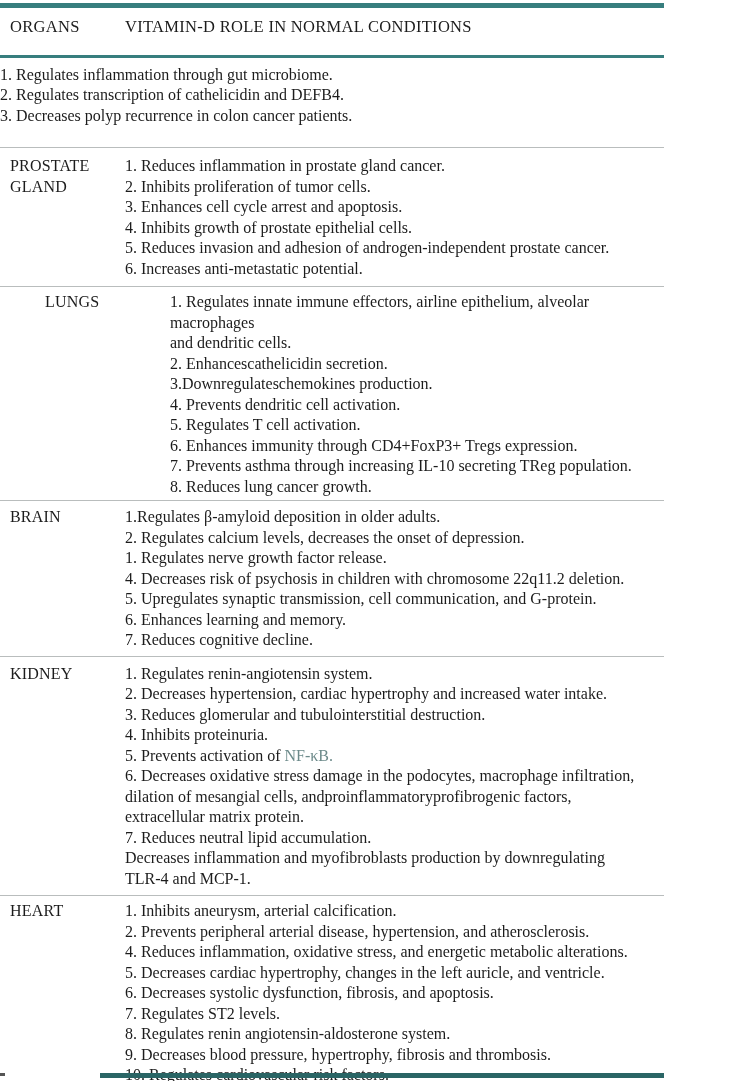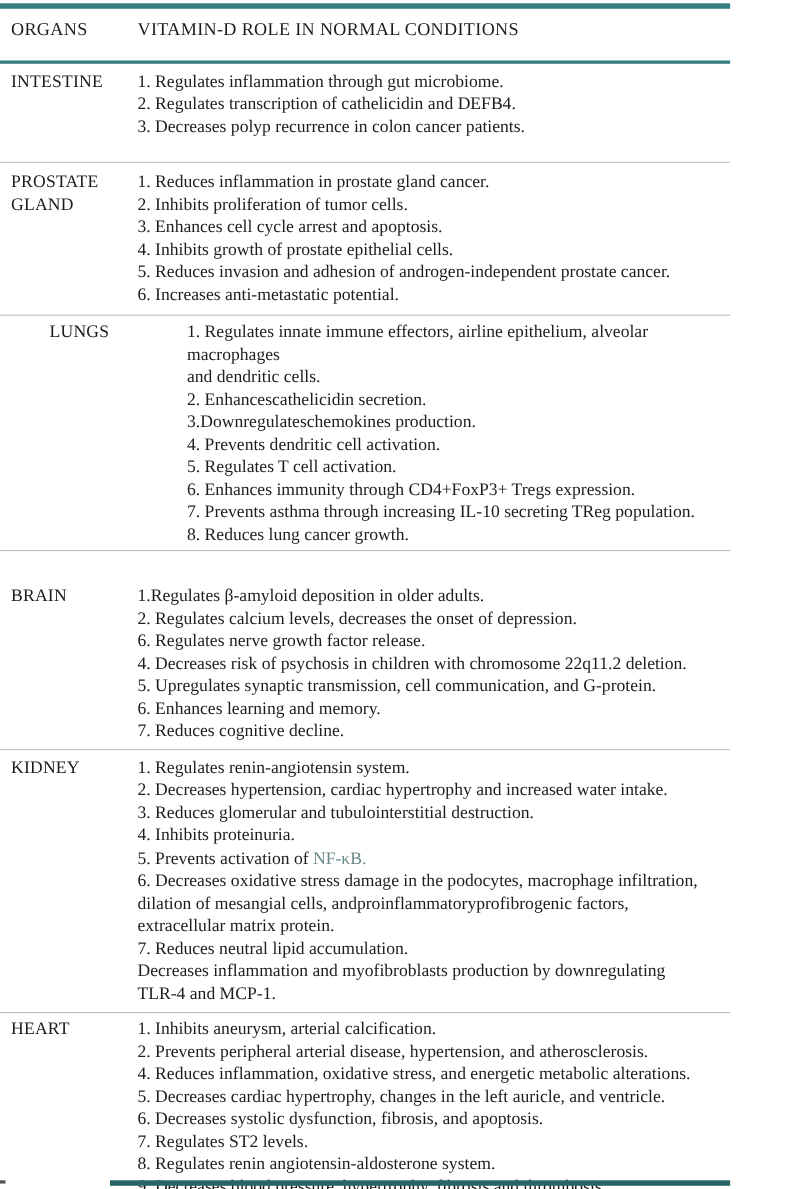"INTESTINE" div.organ-col { html: <div>INTESTINE</div> -> none }
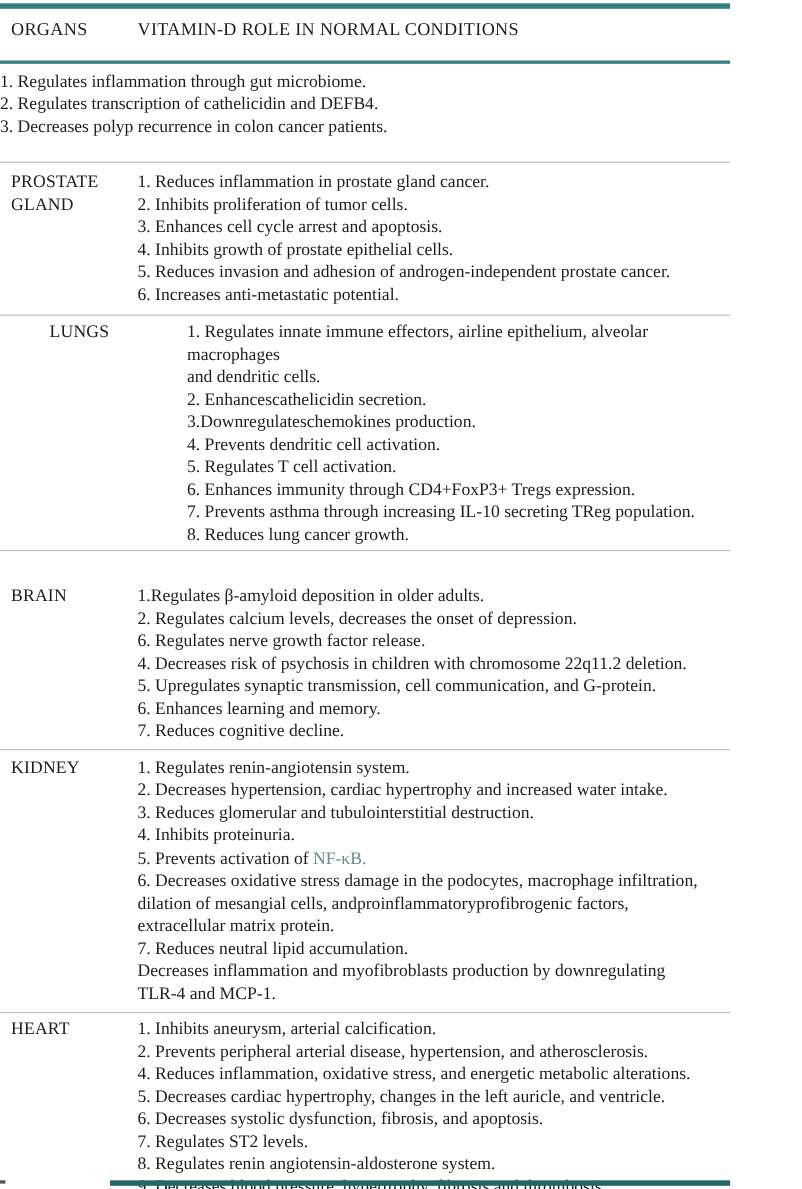"BRAIN" .row-brain .organ-col, .row-brain .role-col { margin-top: 25px -> none }
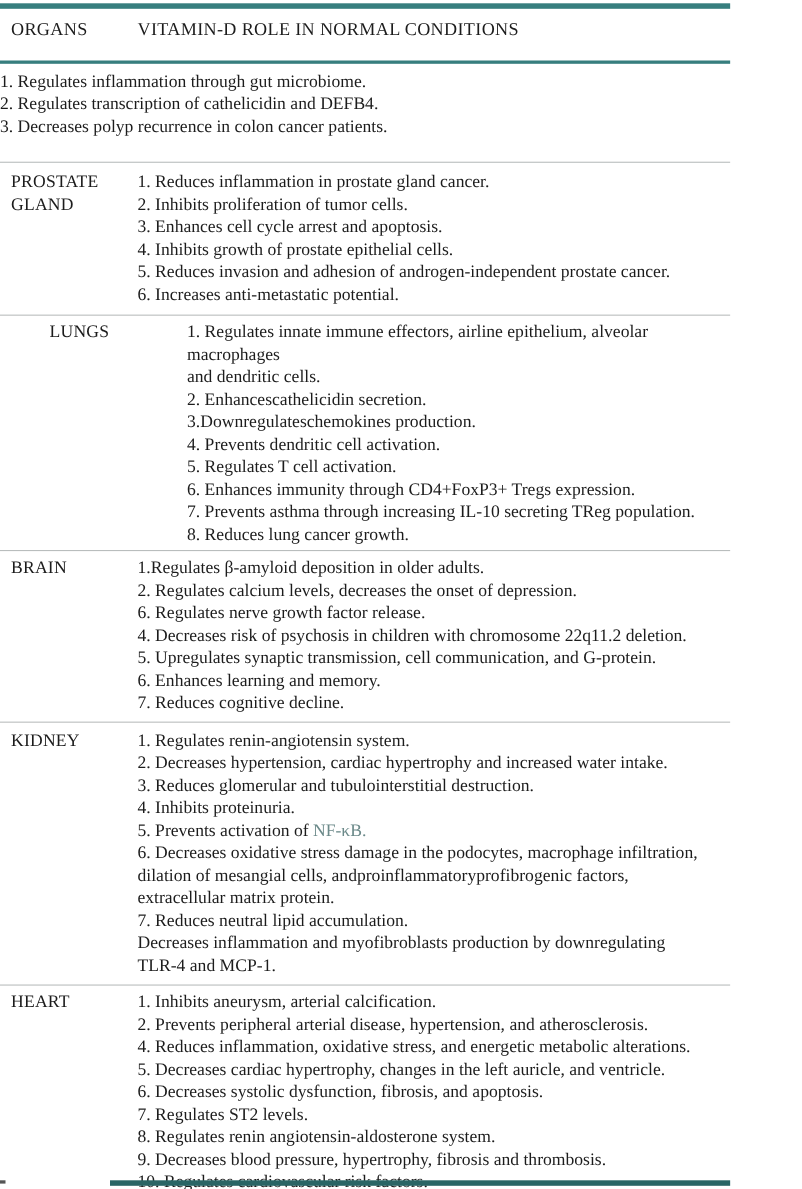"6. Regulates nerve growth factor" span { text: 6 -> 1 }
